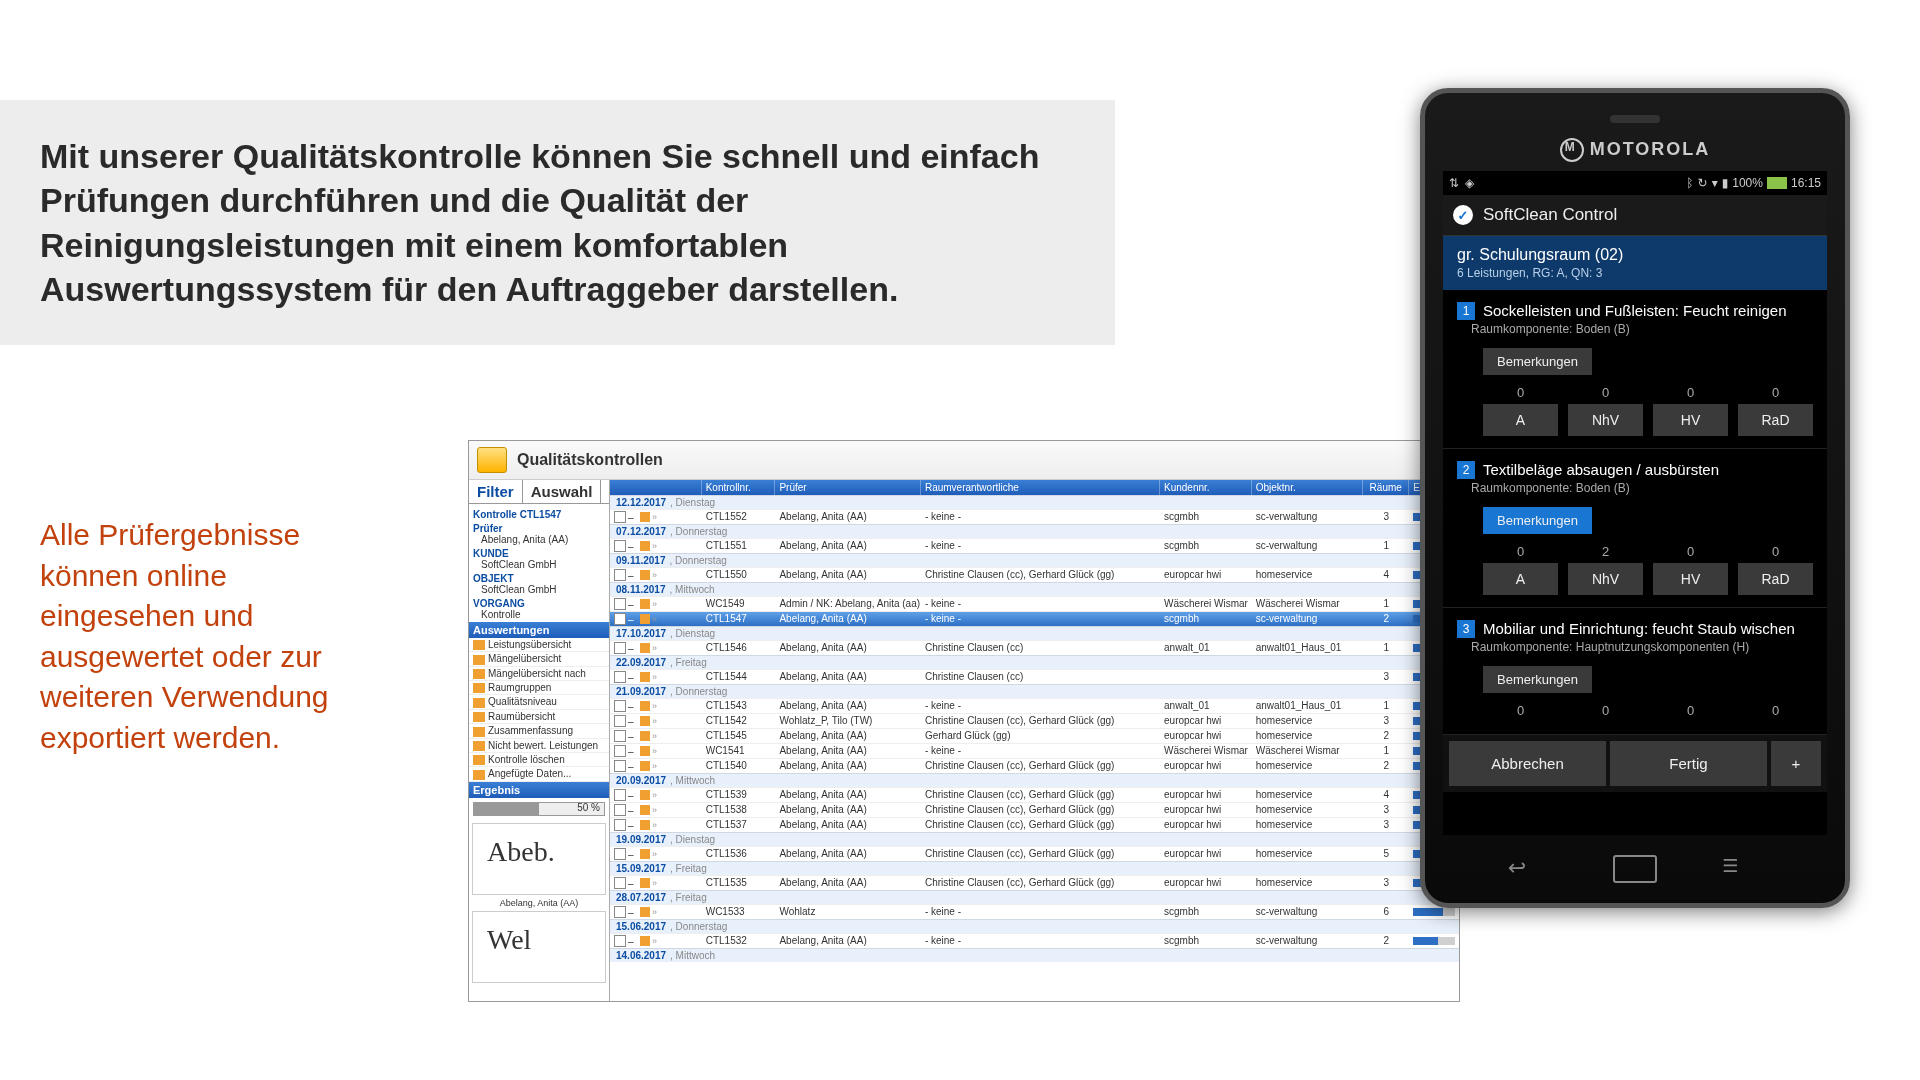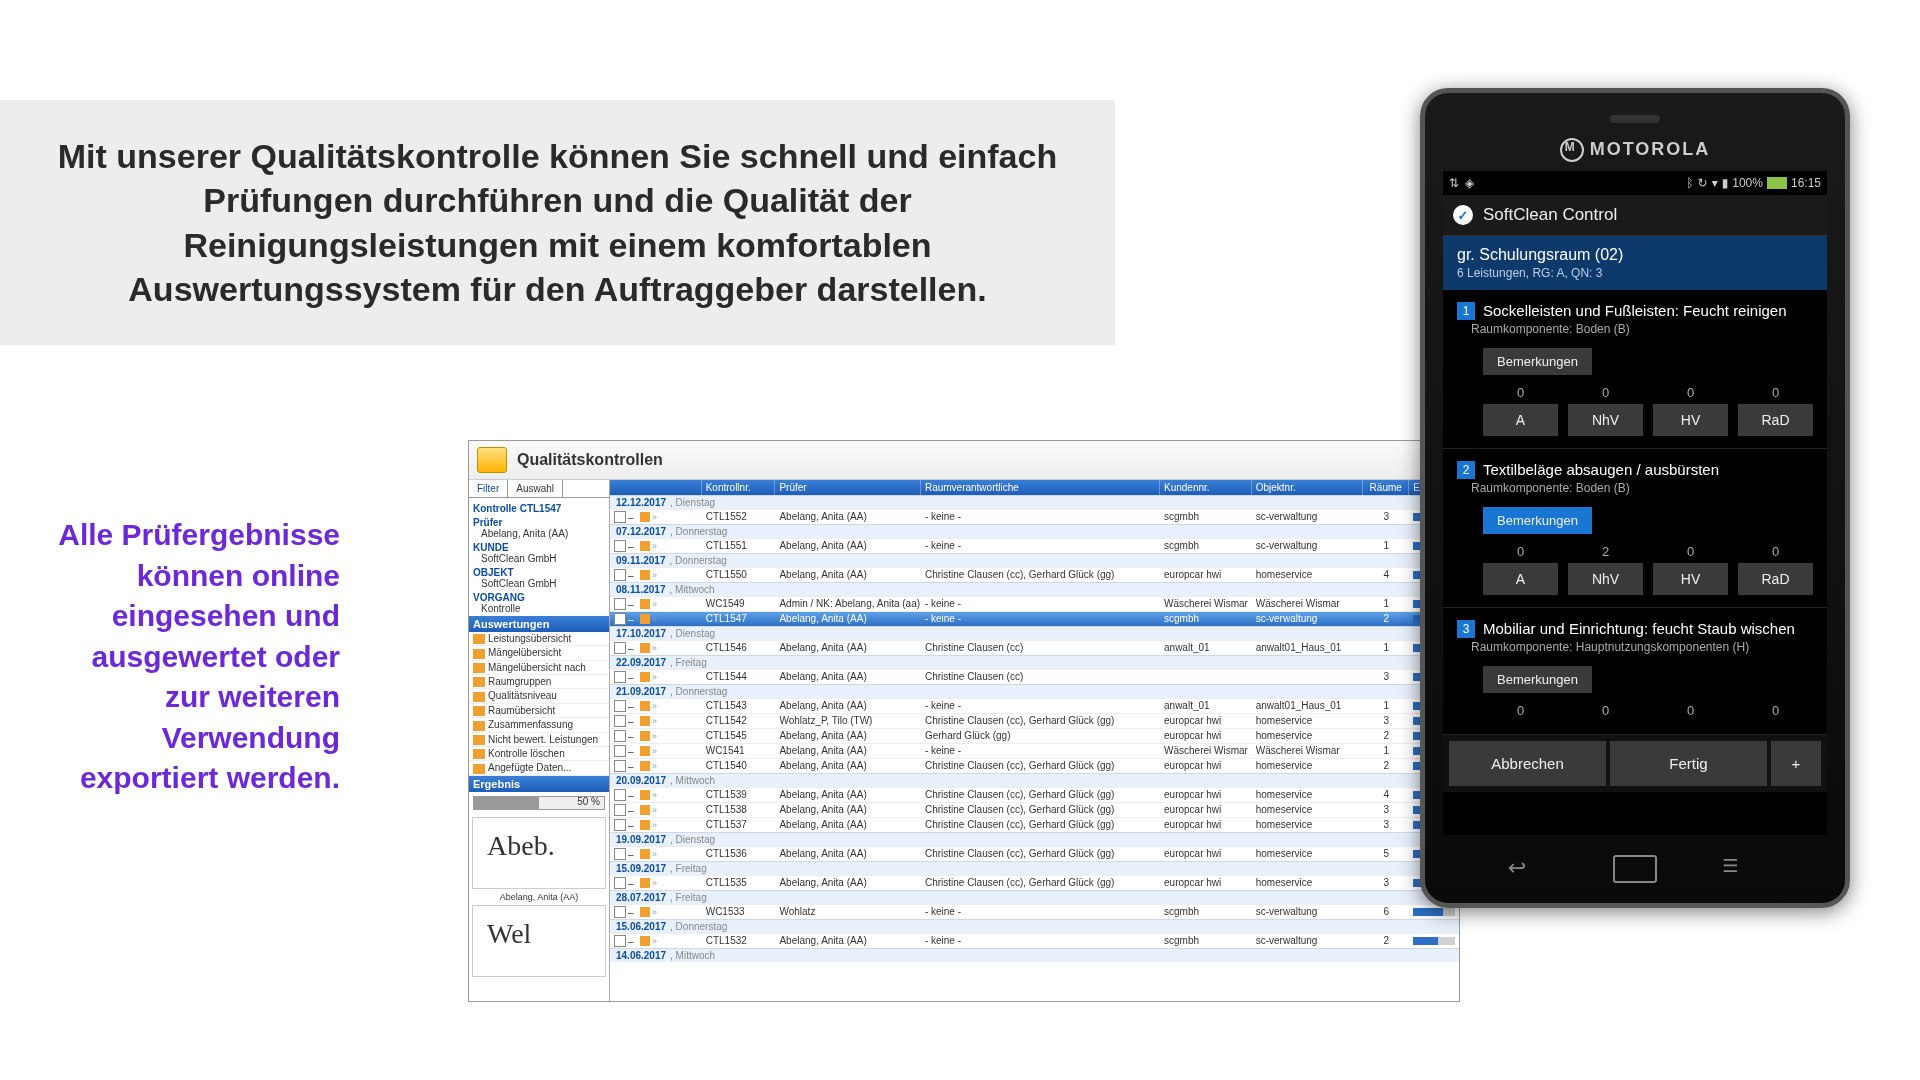"Mit unserer Qualitätskontrolle können" .hero-text { text-align: center -> left }
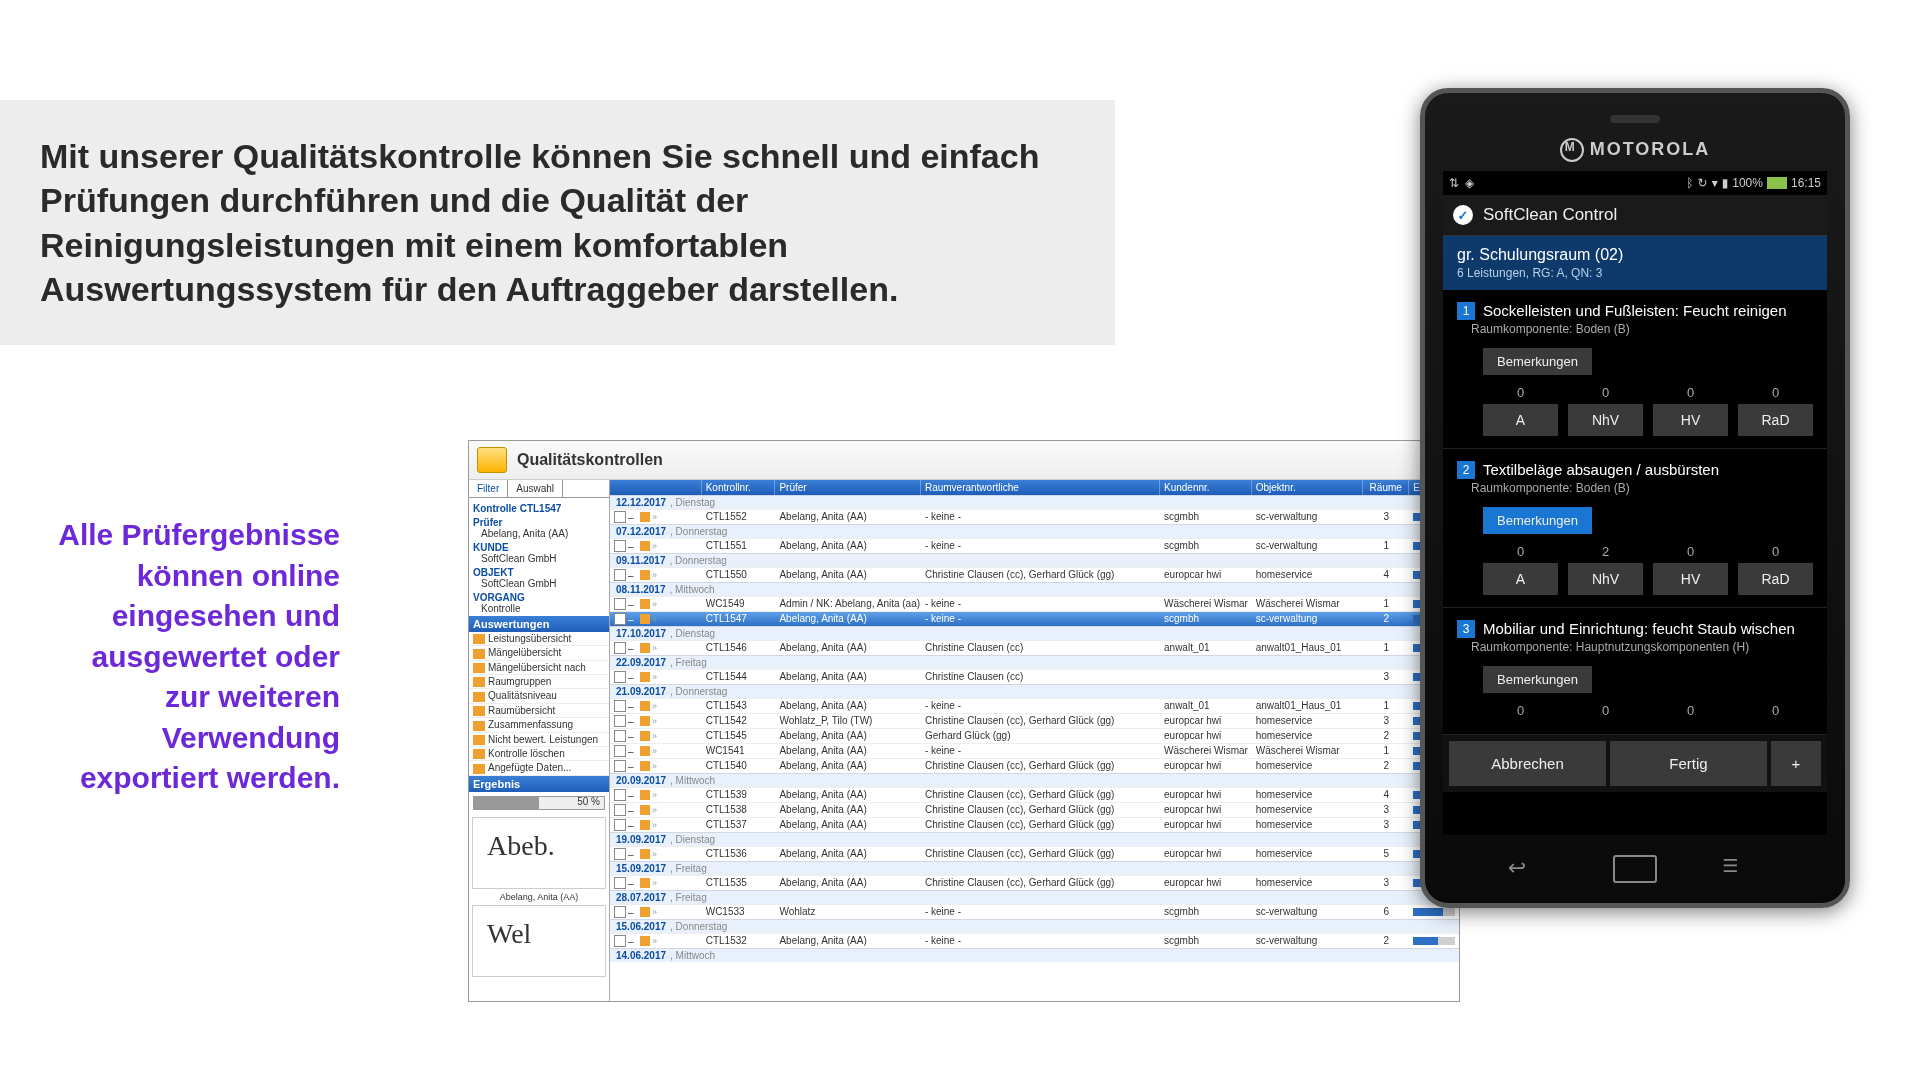"Filter" .tab { font-size: 10px -> 15px; font-weight: normal -> bold }
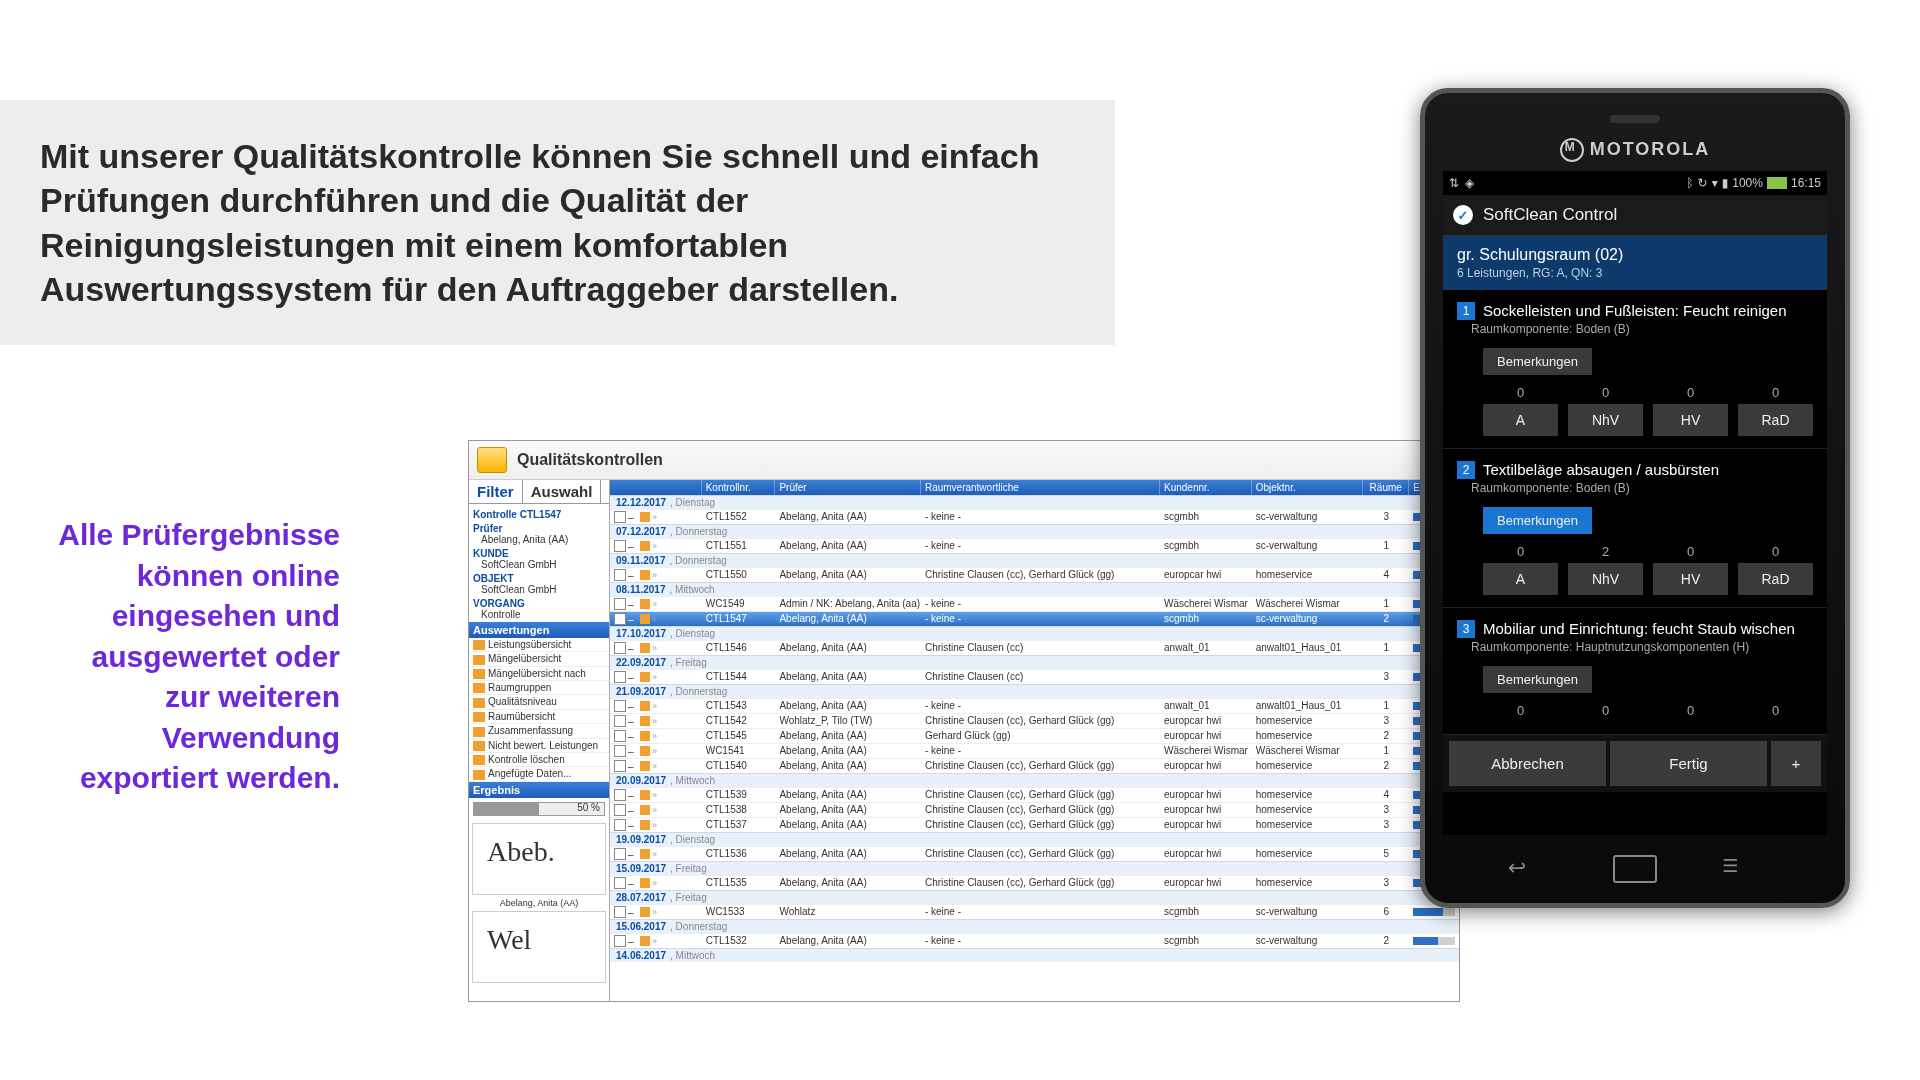"Alle Prüfergebnisse können online" .side-text { color: #6d28d9 -> #c2410c; font-weight: 700 -> 400; text-align: right -> none }
